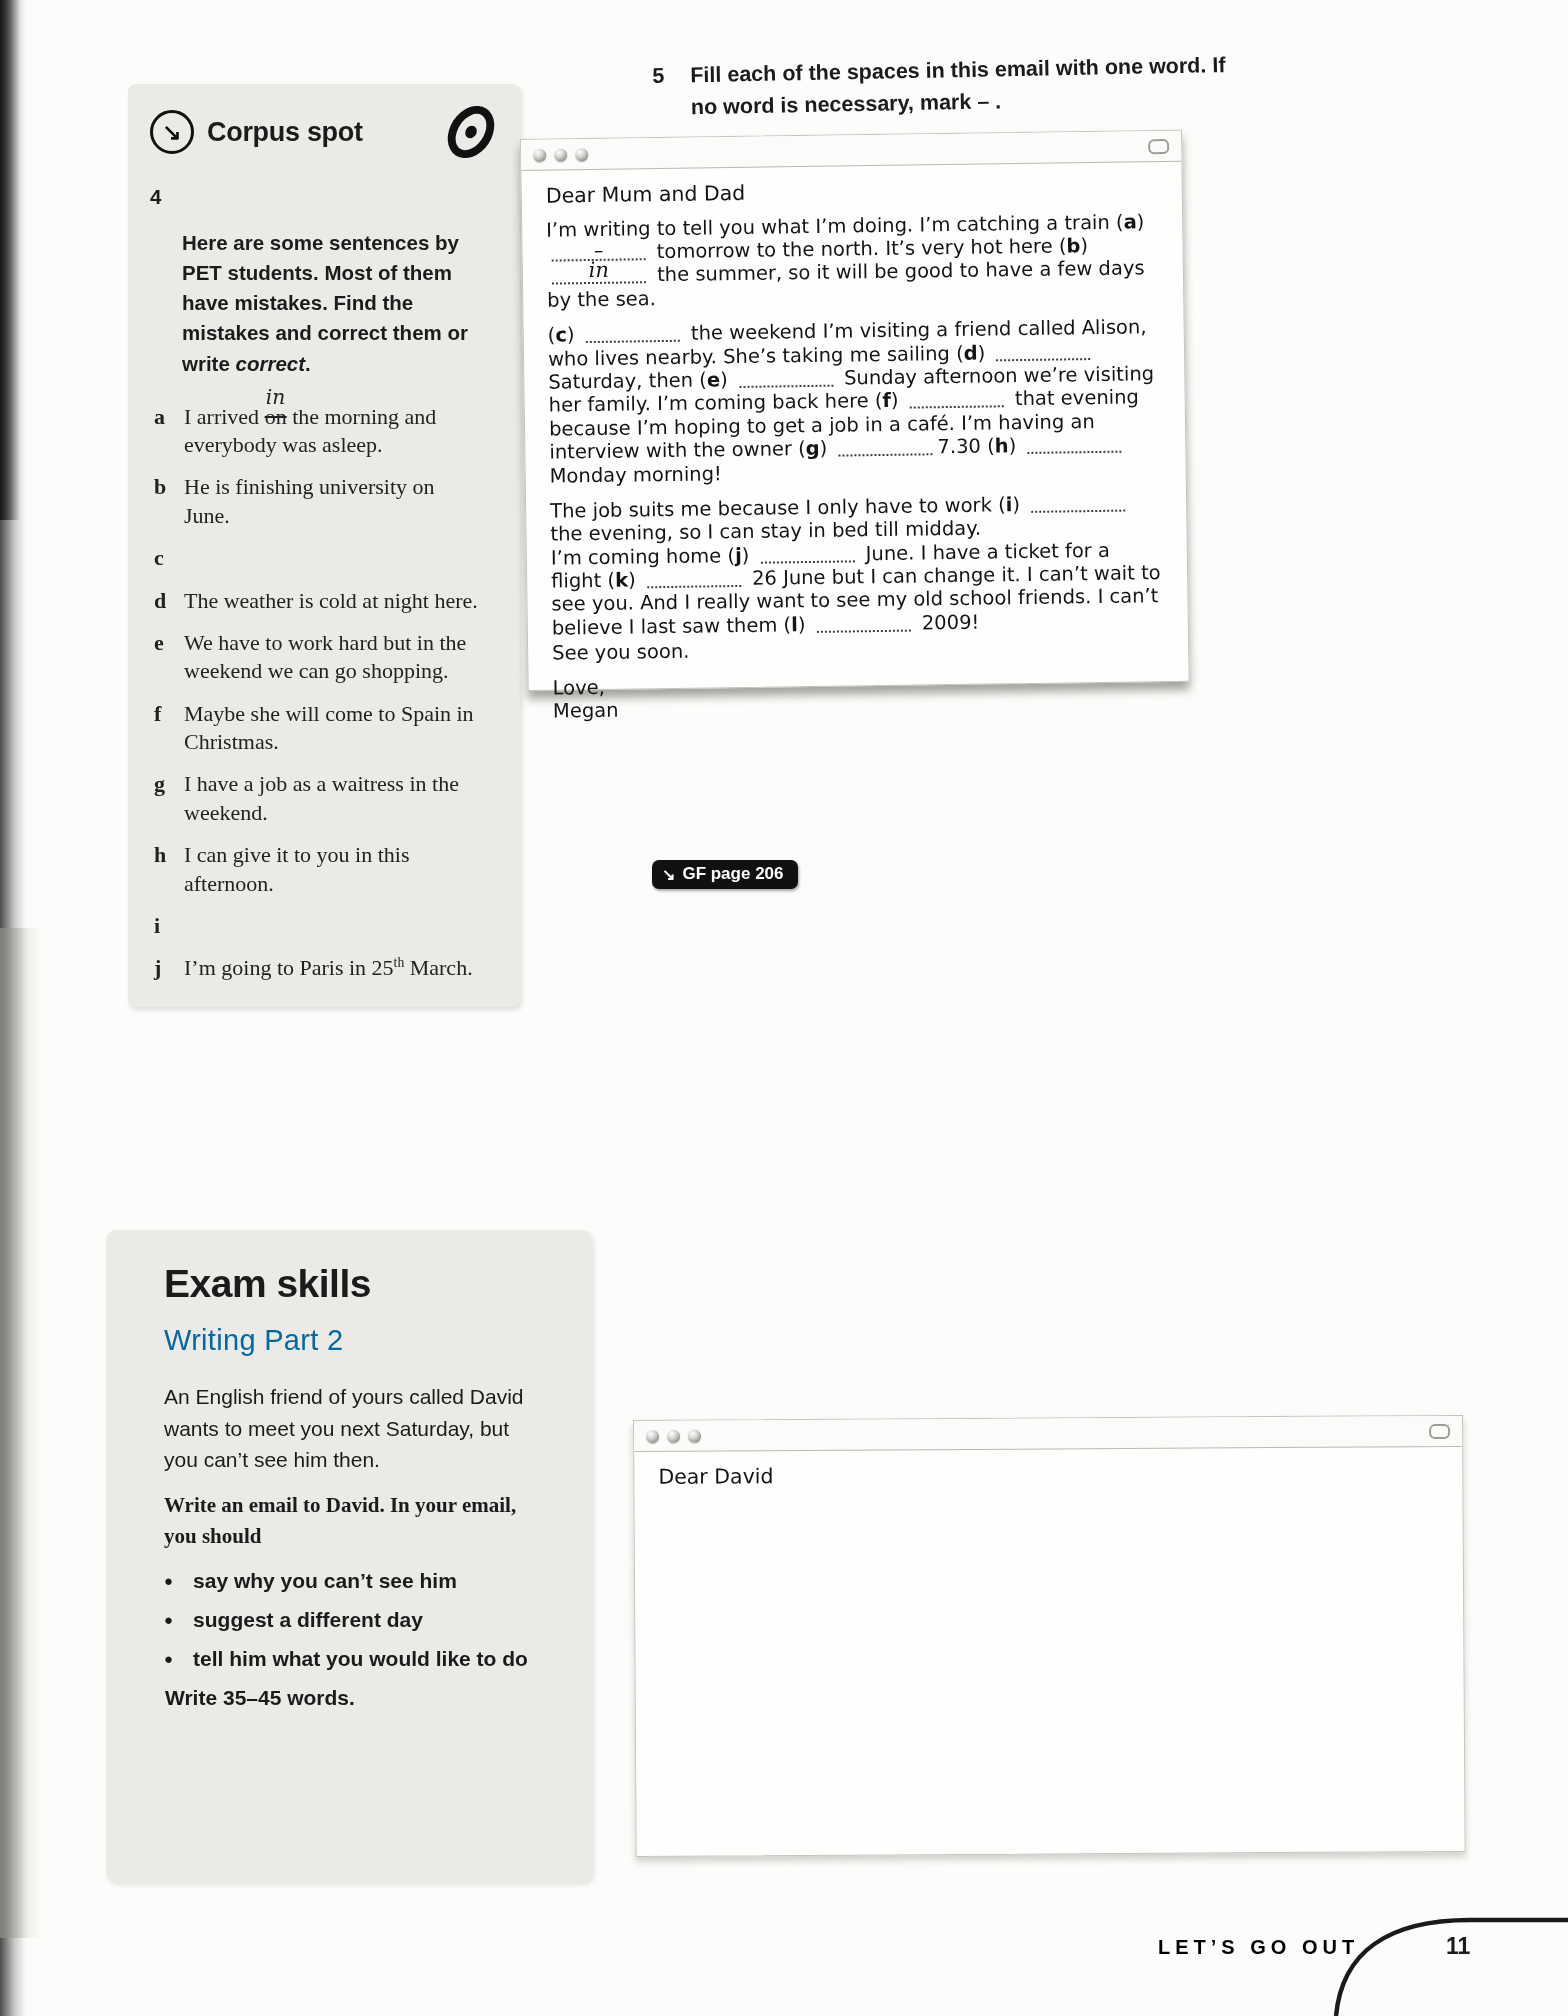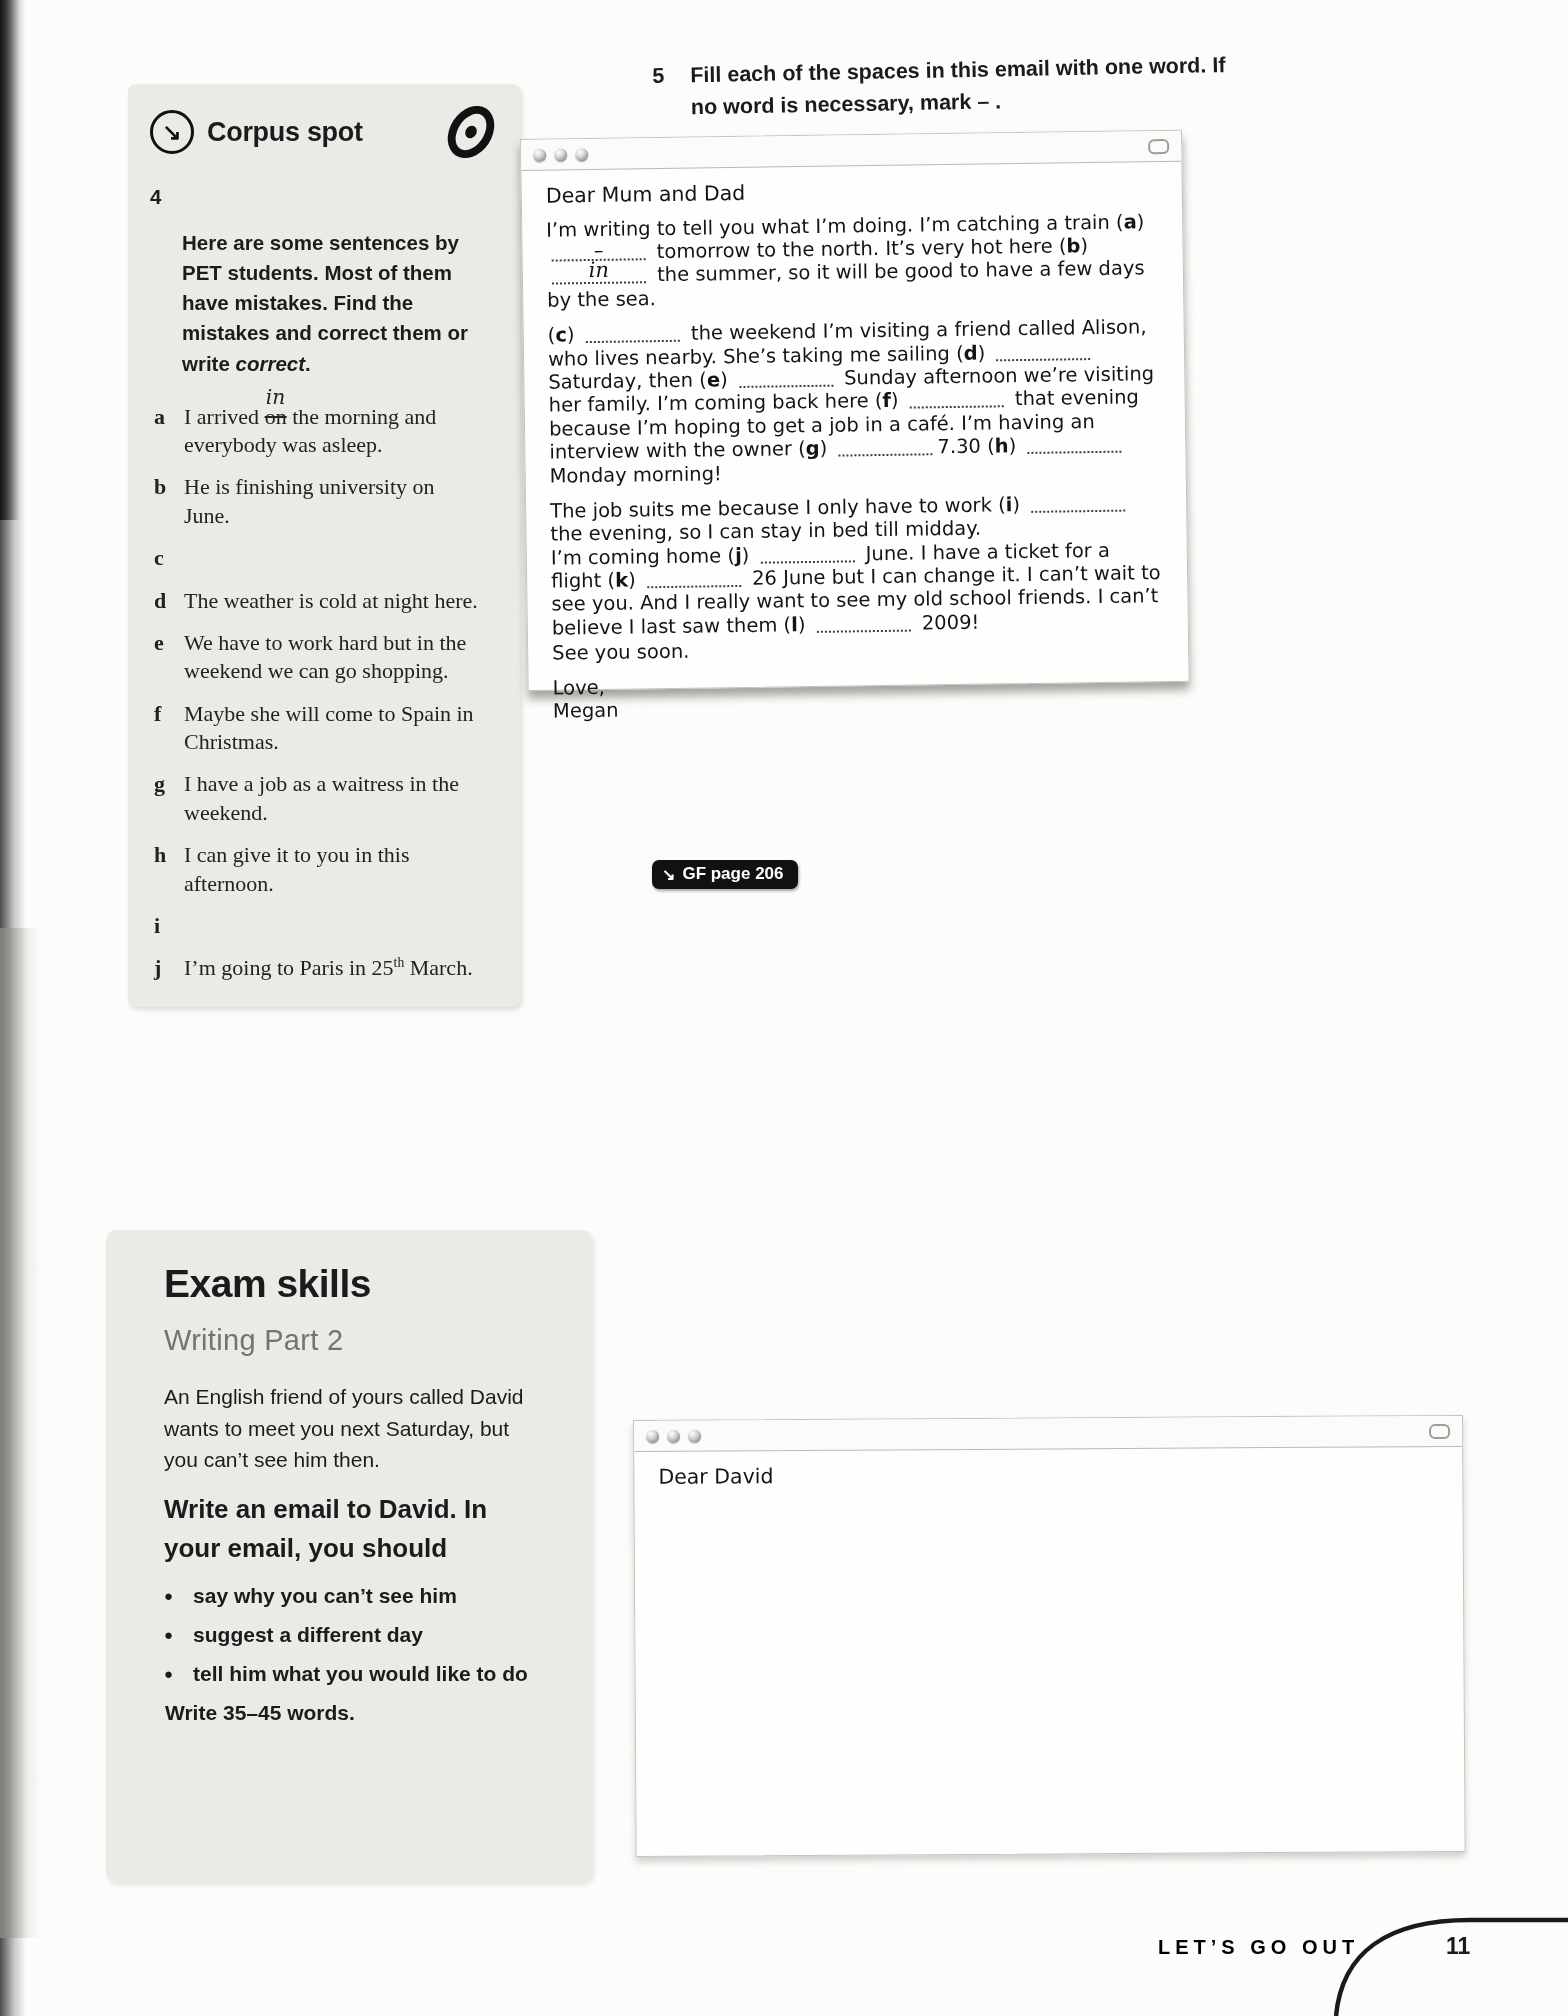"Writing Part 2" .exam-subtitle { color: #737373 -> #0369a1 }
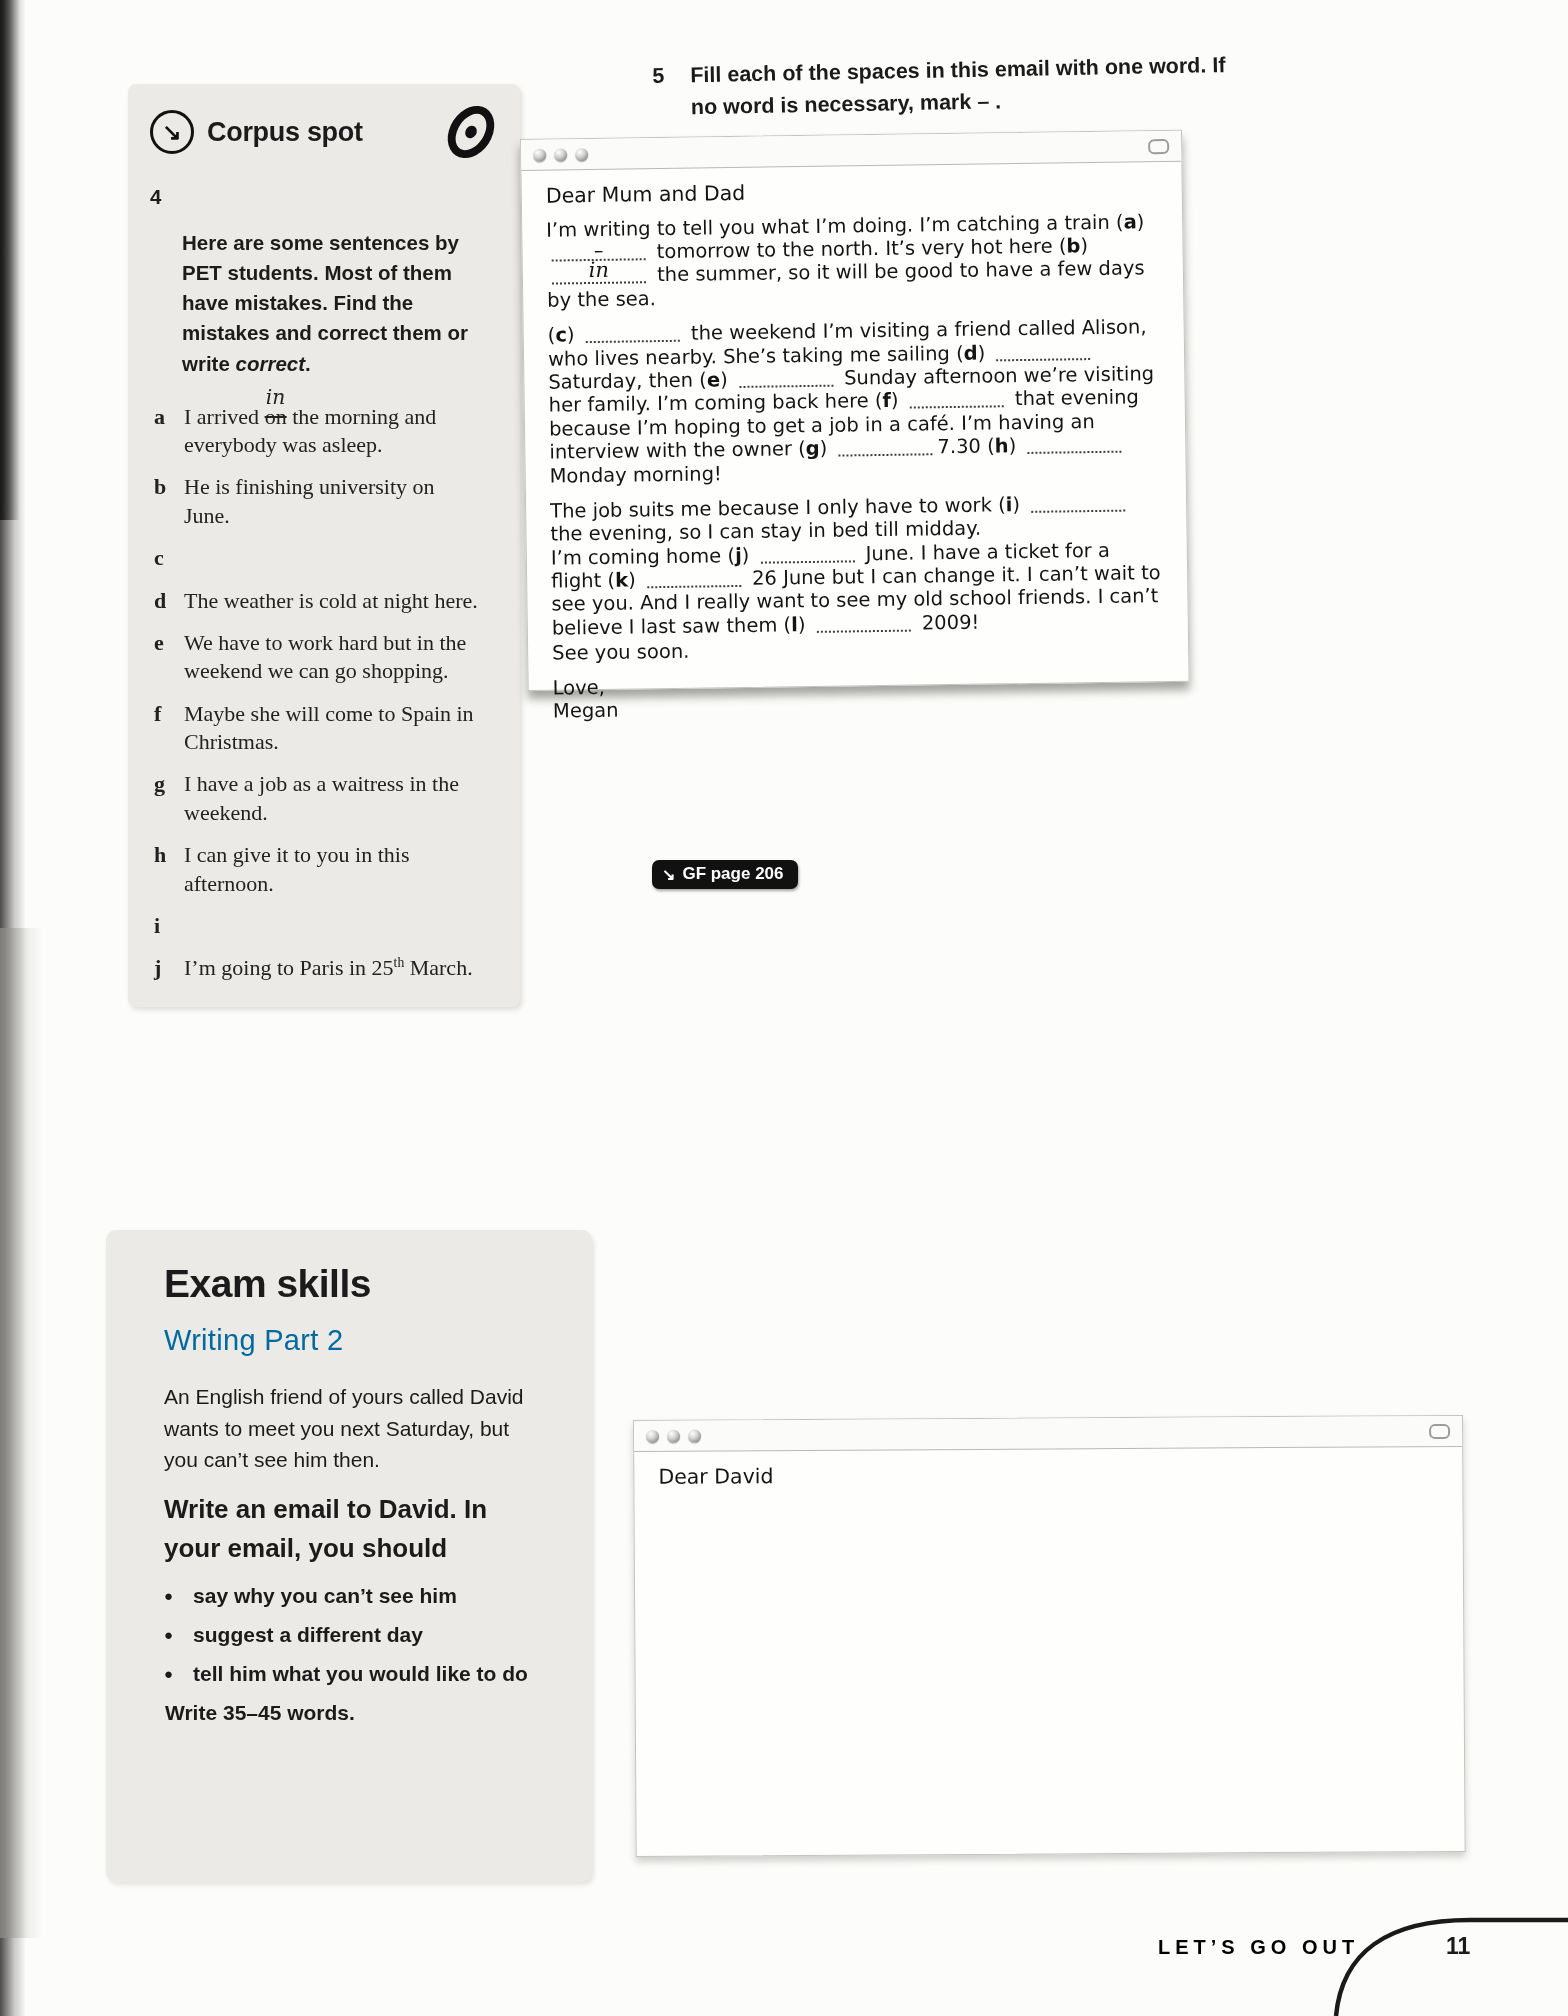"Write an email to David." .exam-task { font-family: none -> Liberation Serif, serif; font-size: 26px -> 21px }
